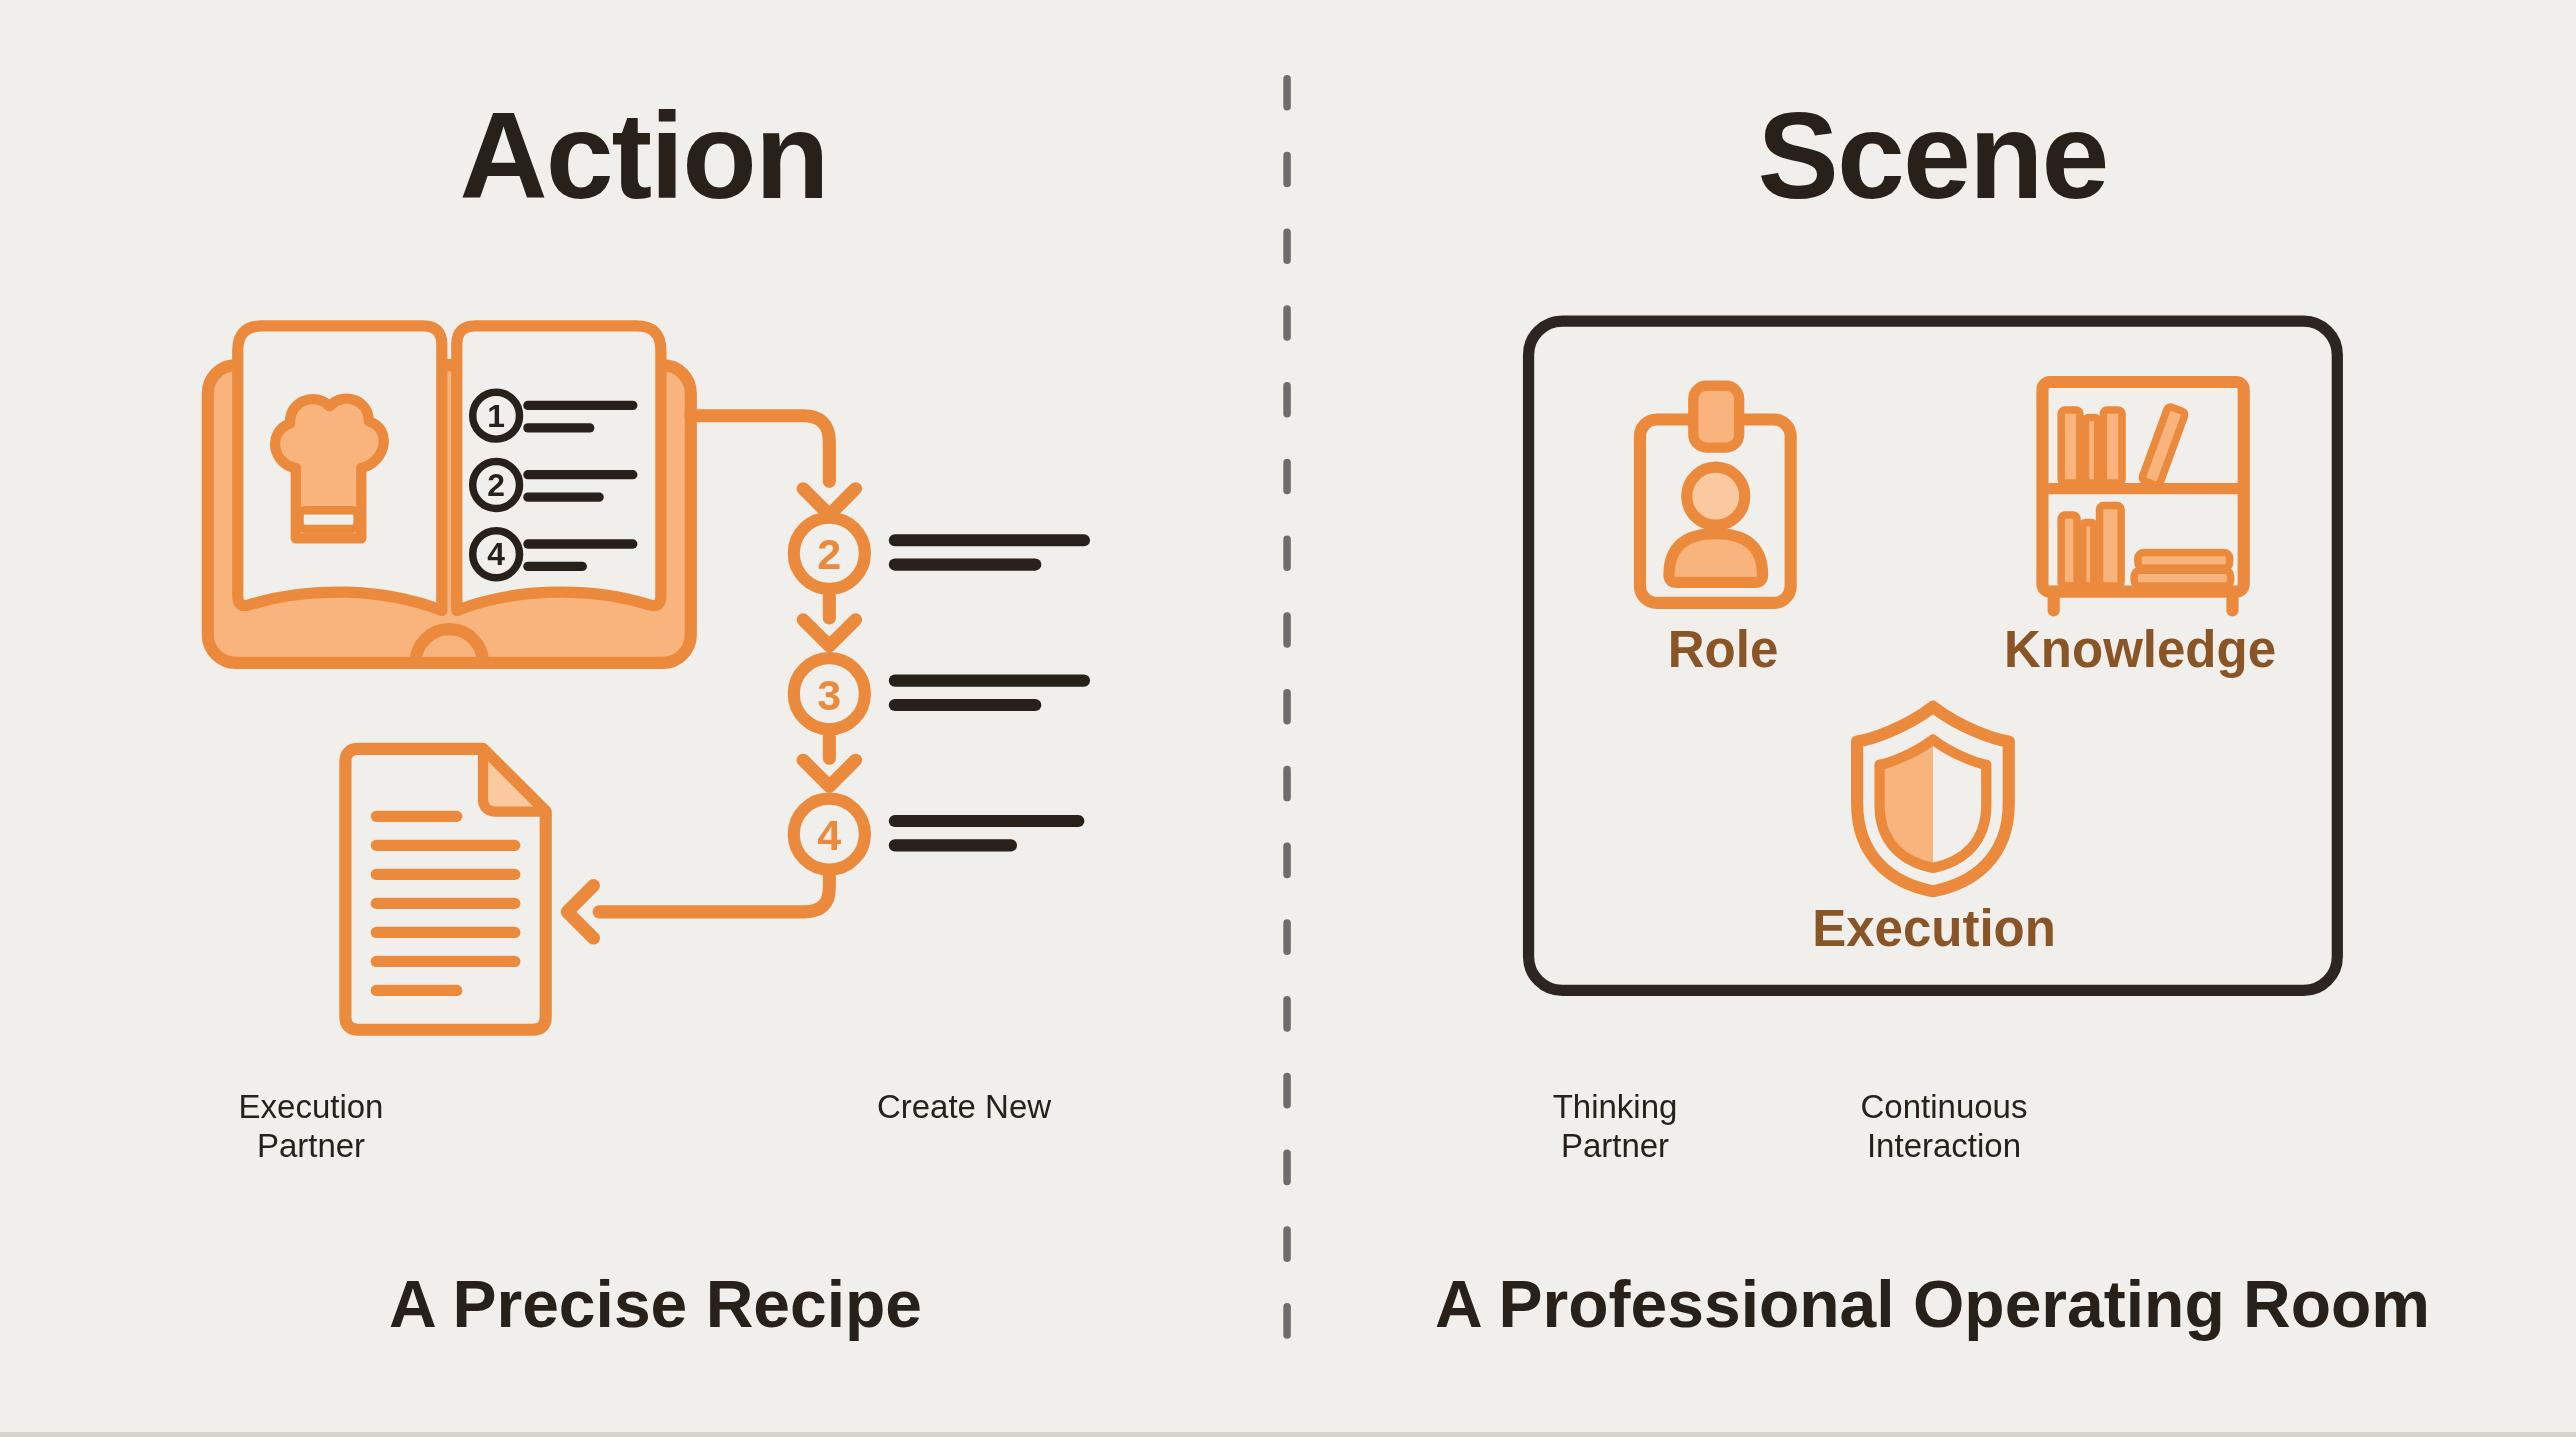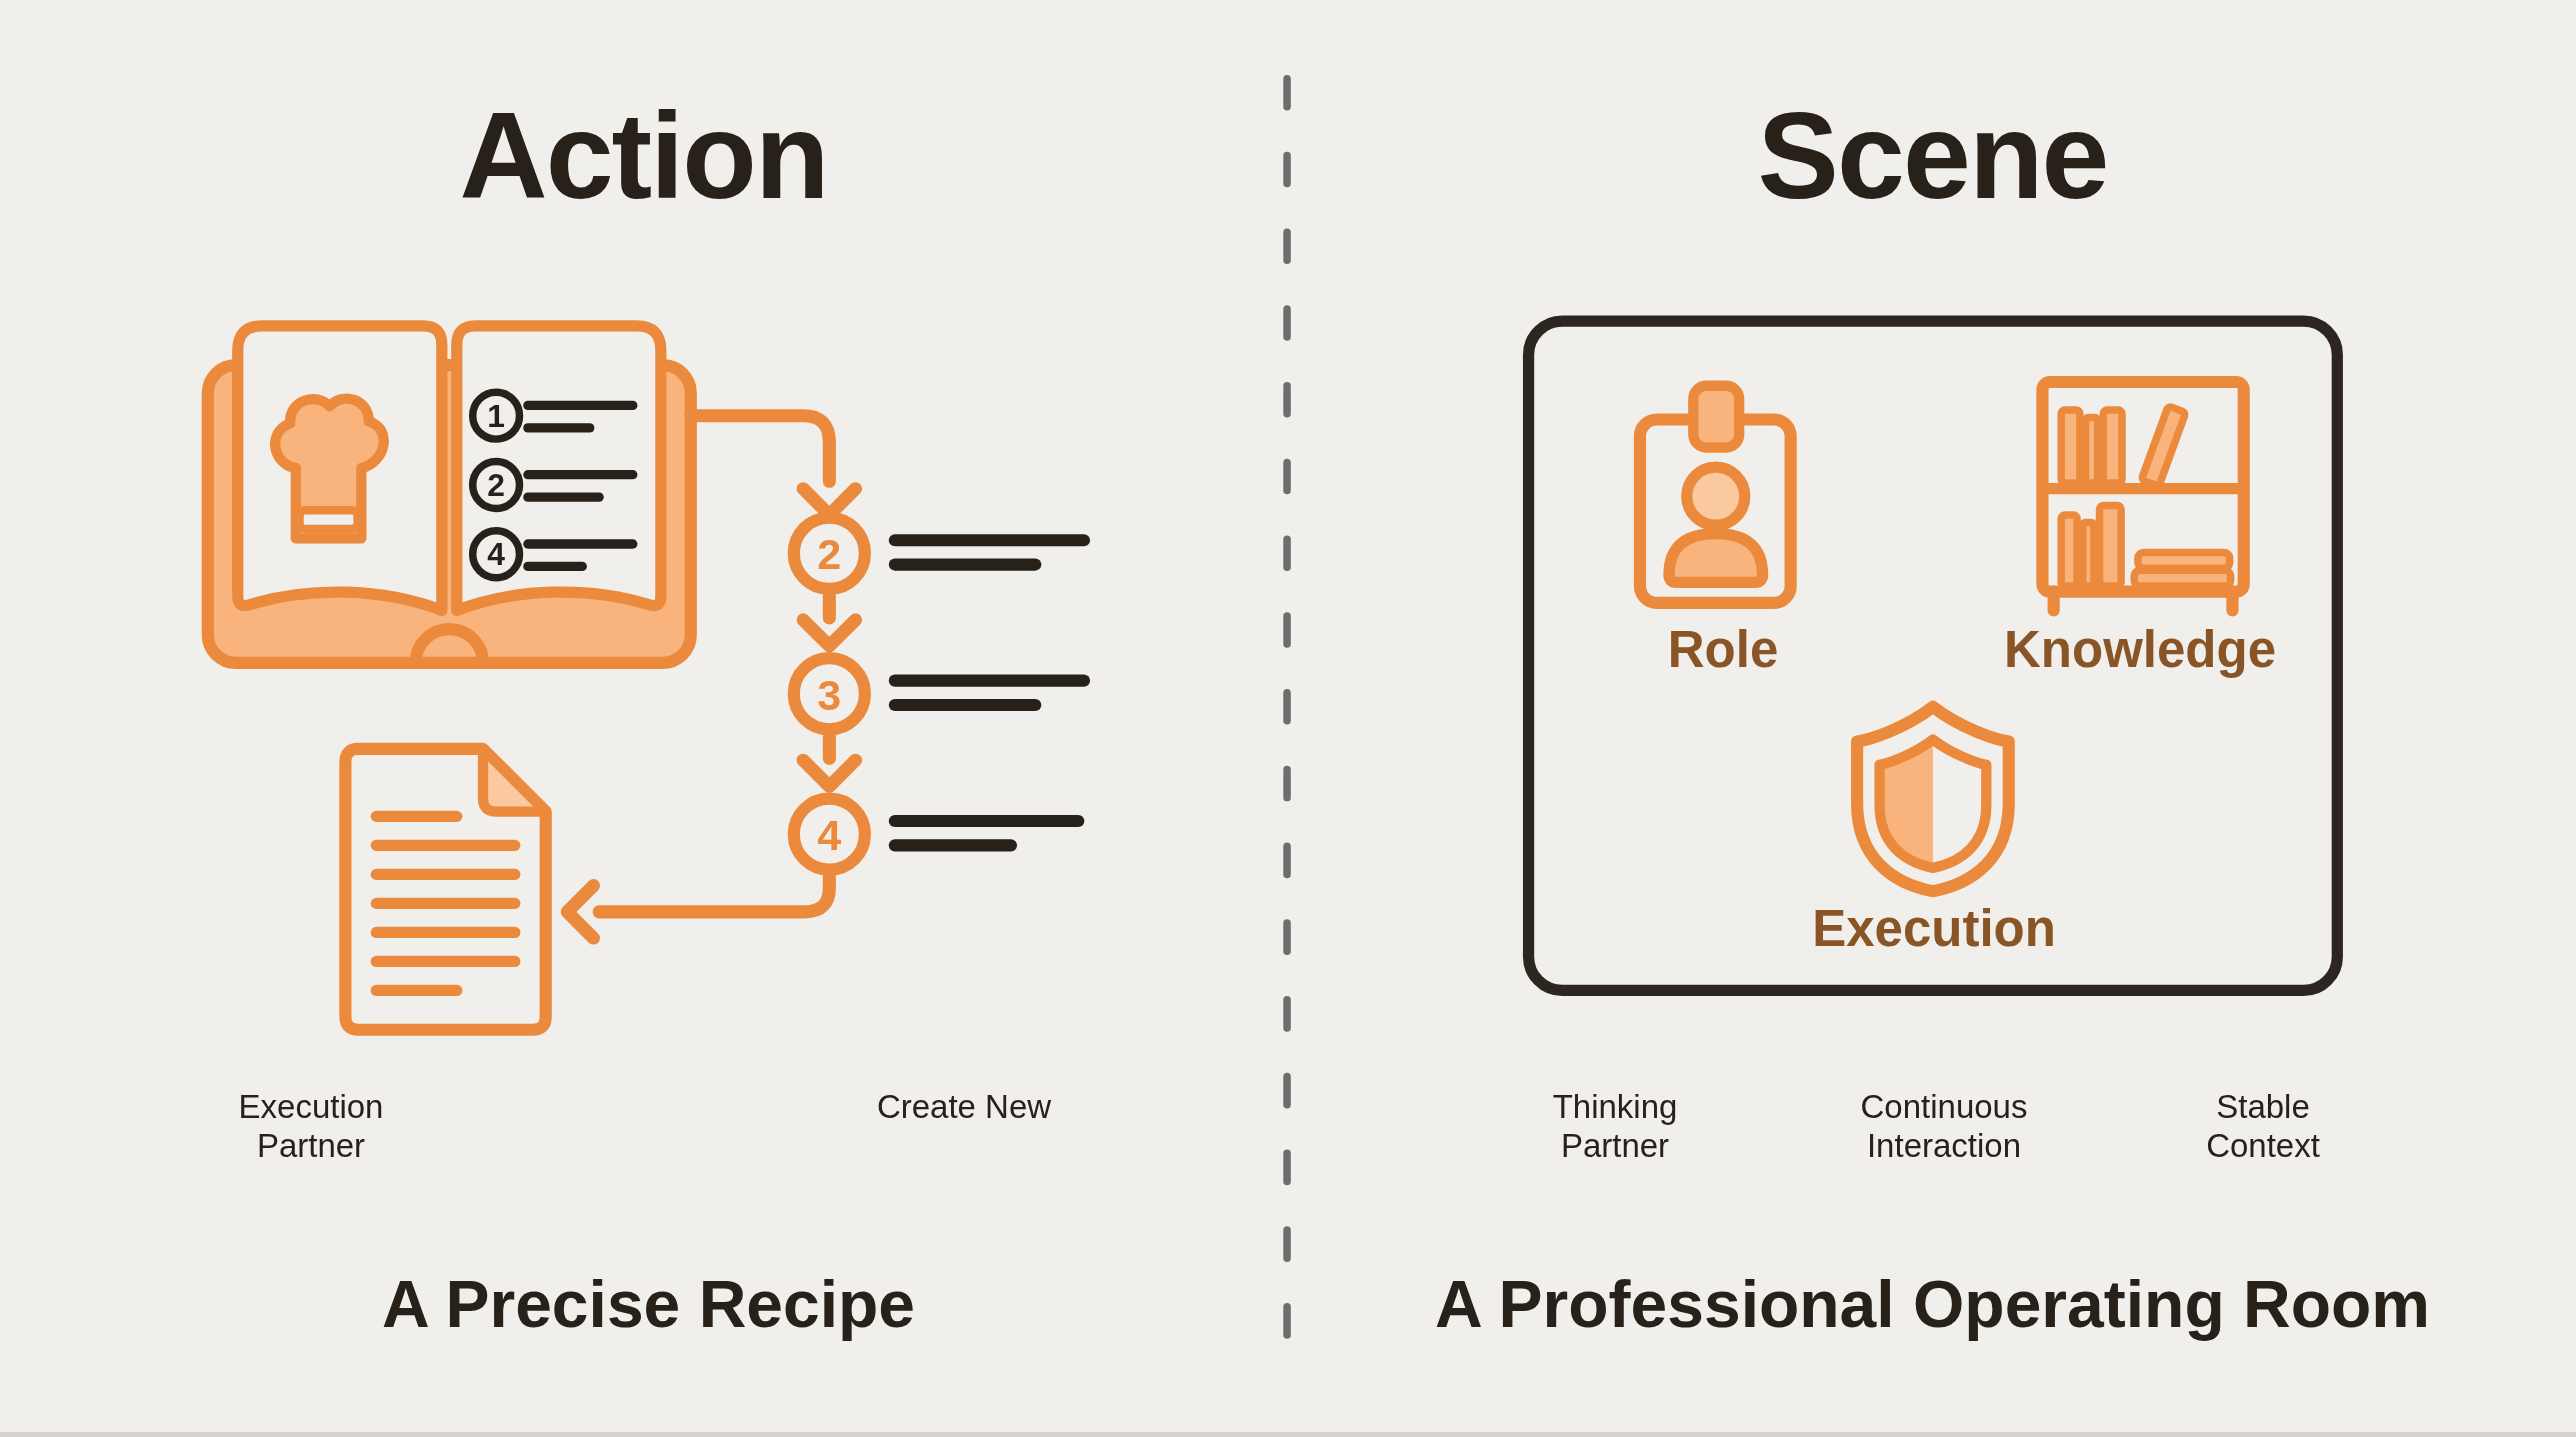"Stable" div.col-label { html: <div> <span>Stable</span> <span>Context</span> </div> -> none }
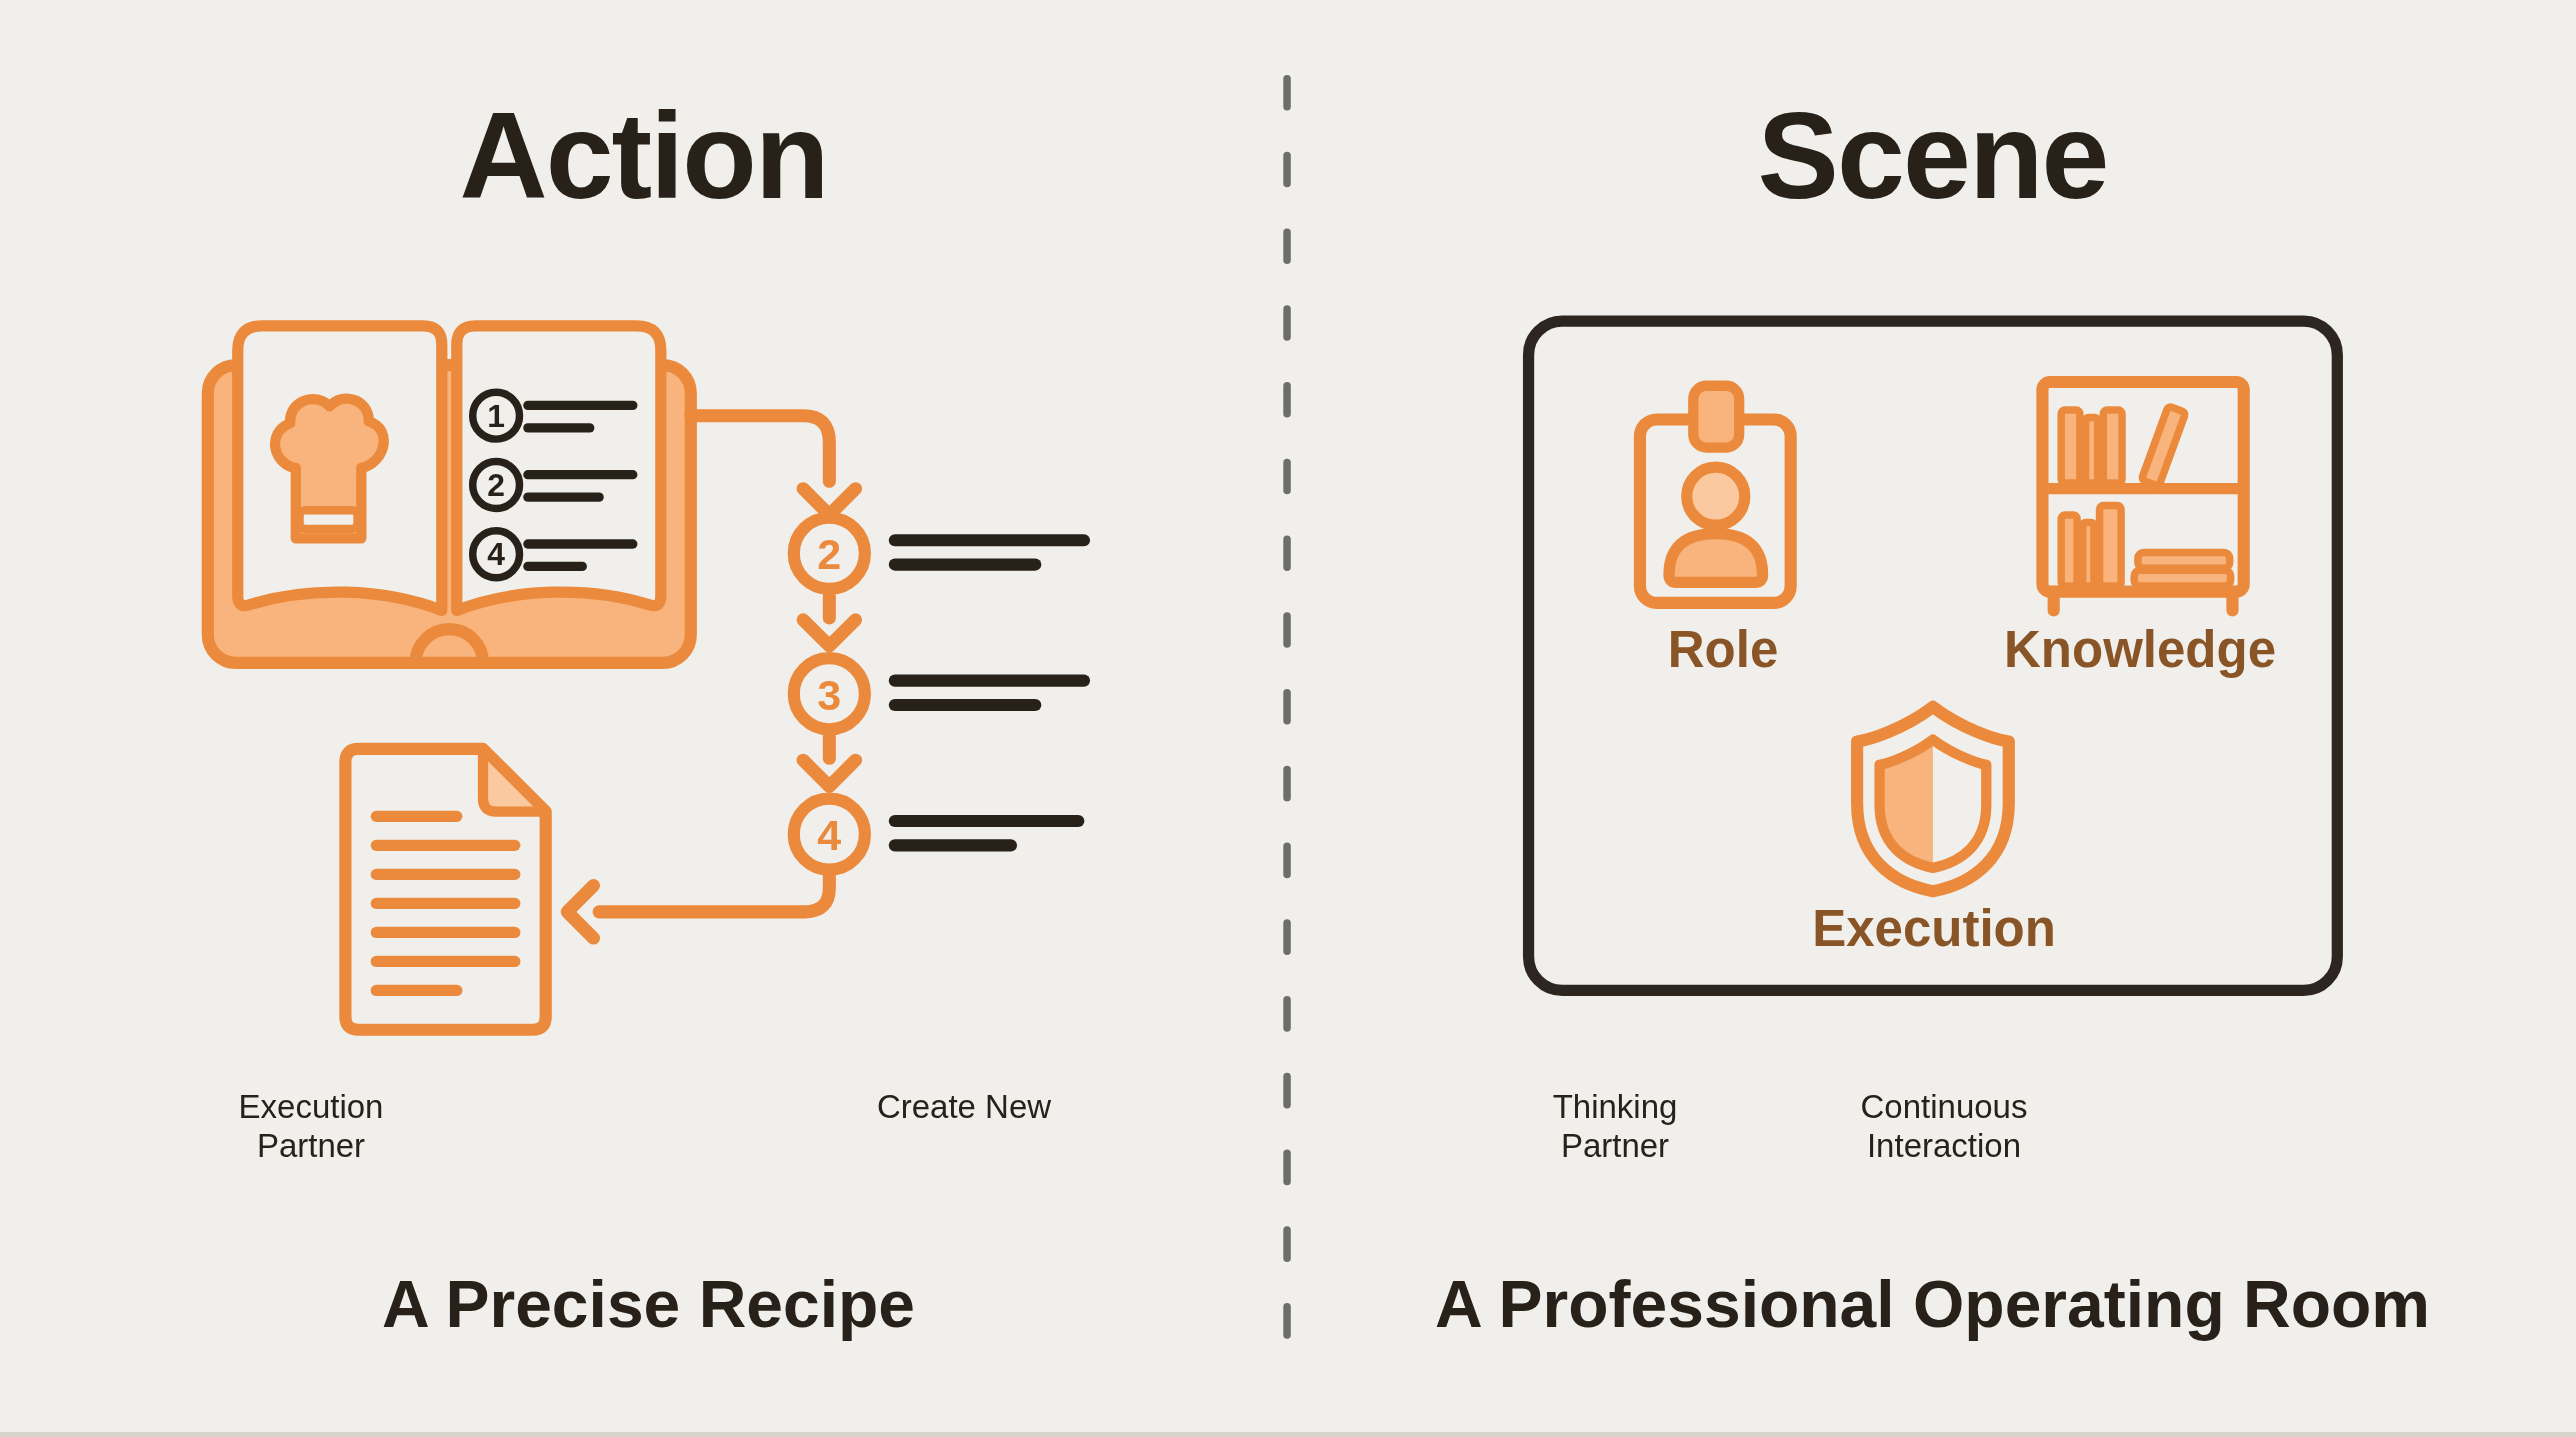"A Precise Recipe" .caption.left { left: 5px -> 12px }
